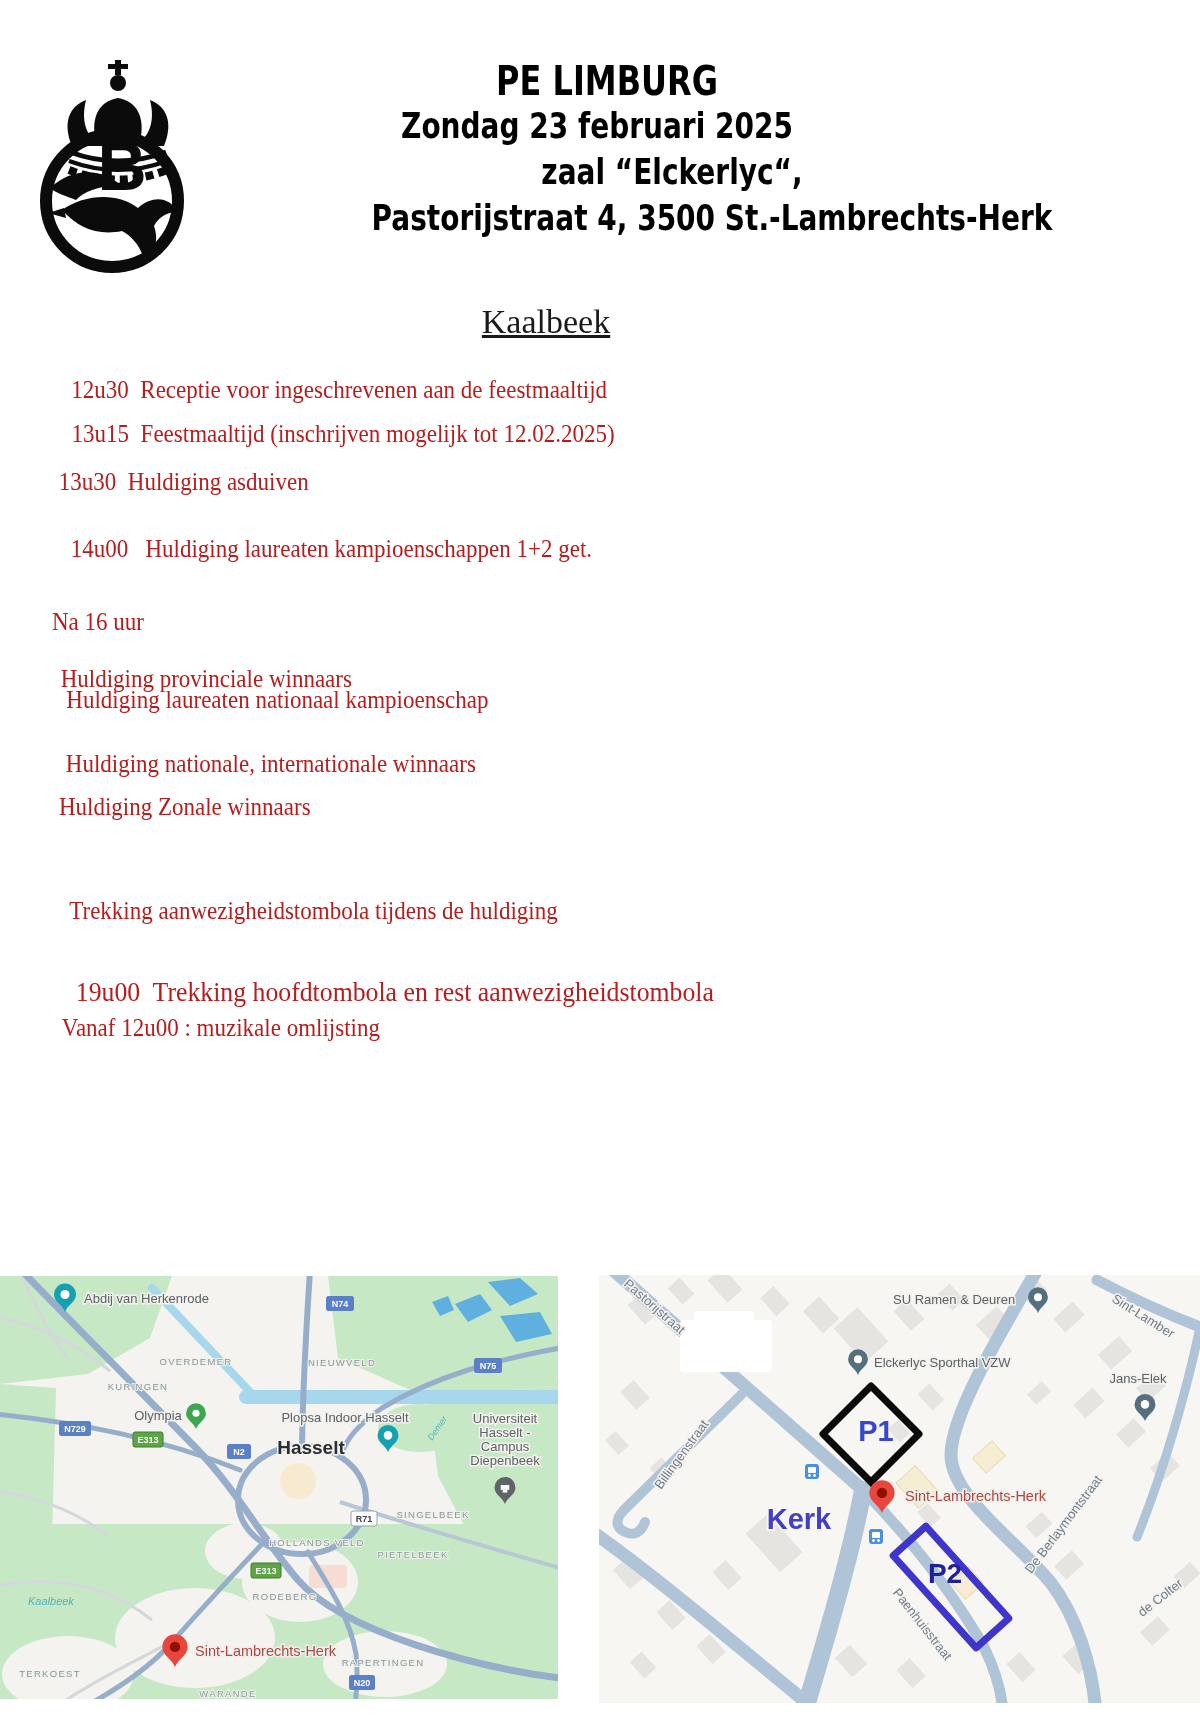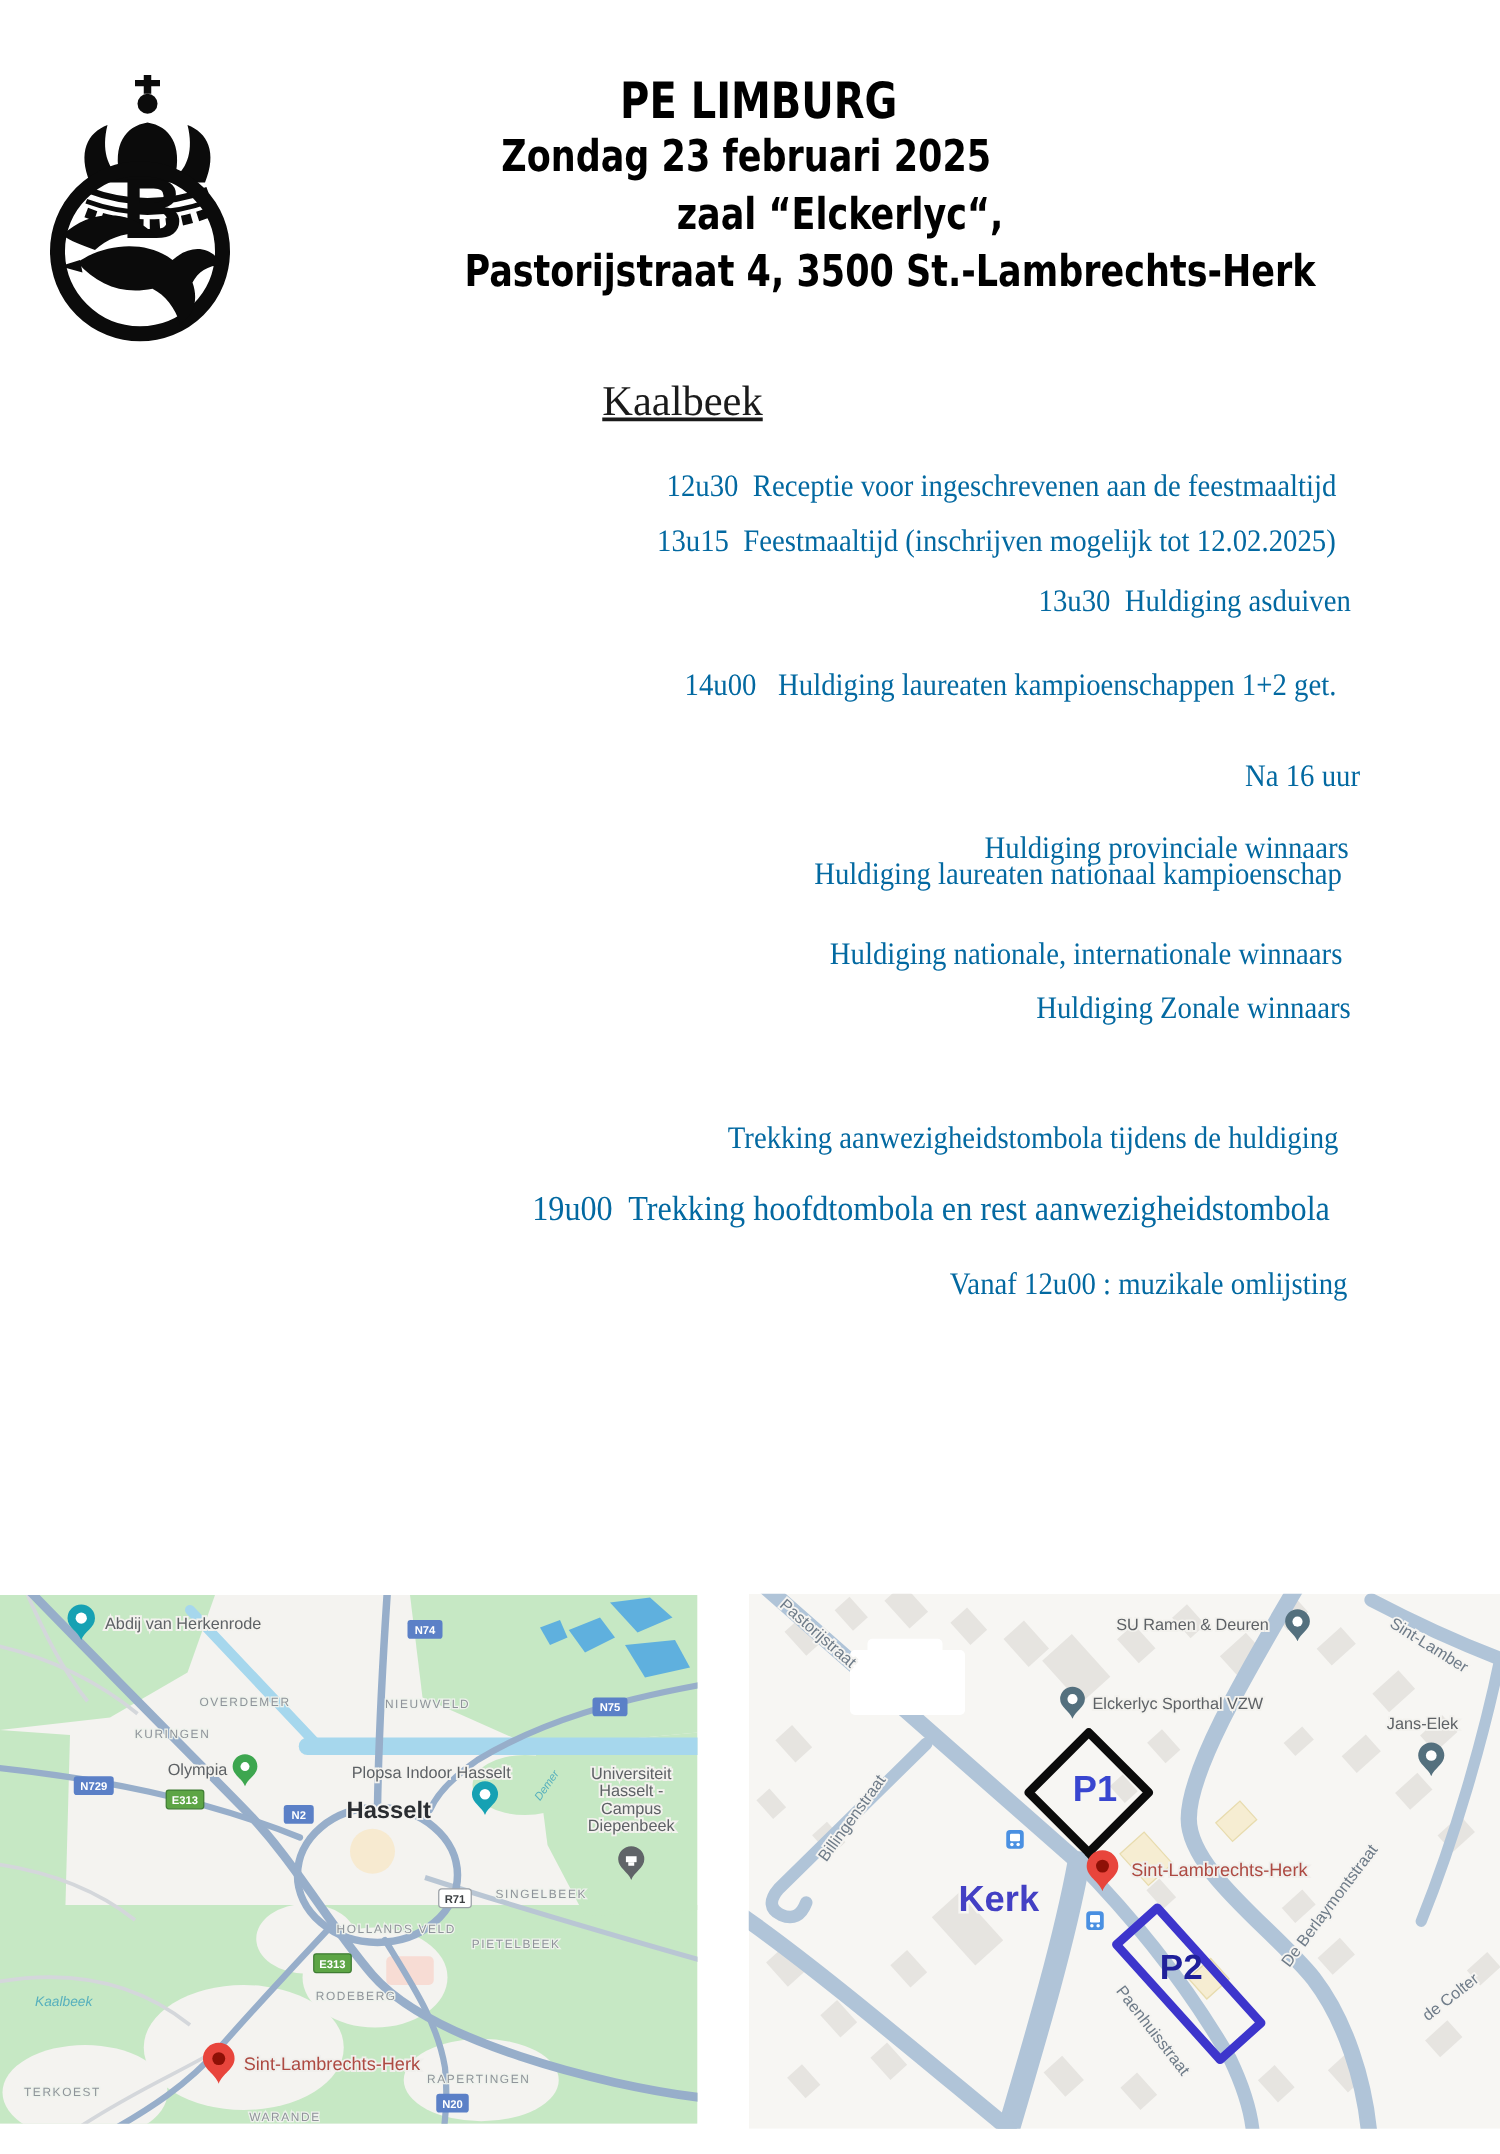"12u30 Receptie voor ingeschrevenen aan" .pl { color: #0369a1 -> #b91c1c; padding-left: none -> 48px; text-align: right -> left }
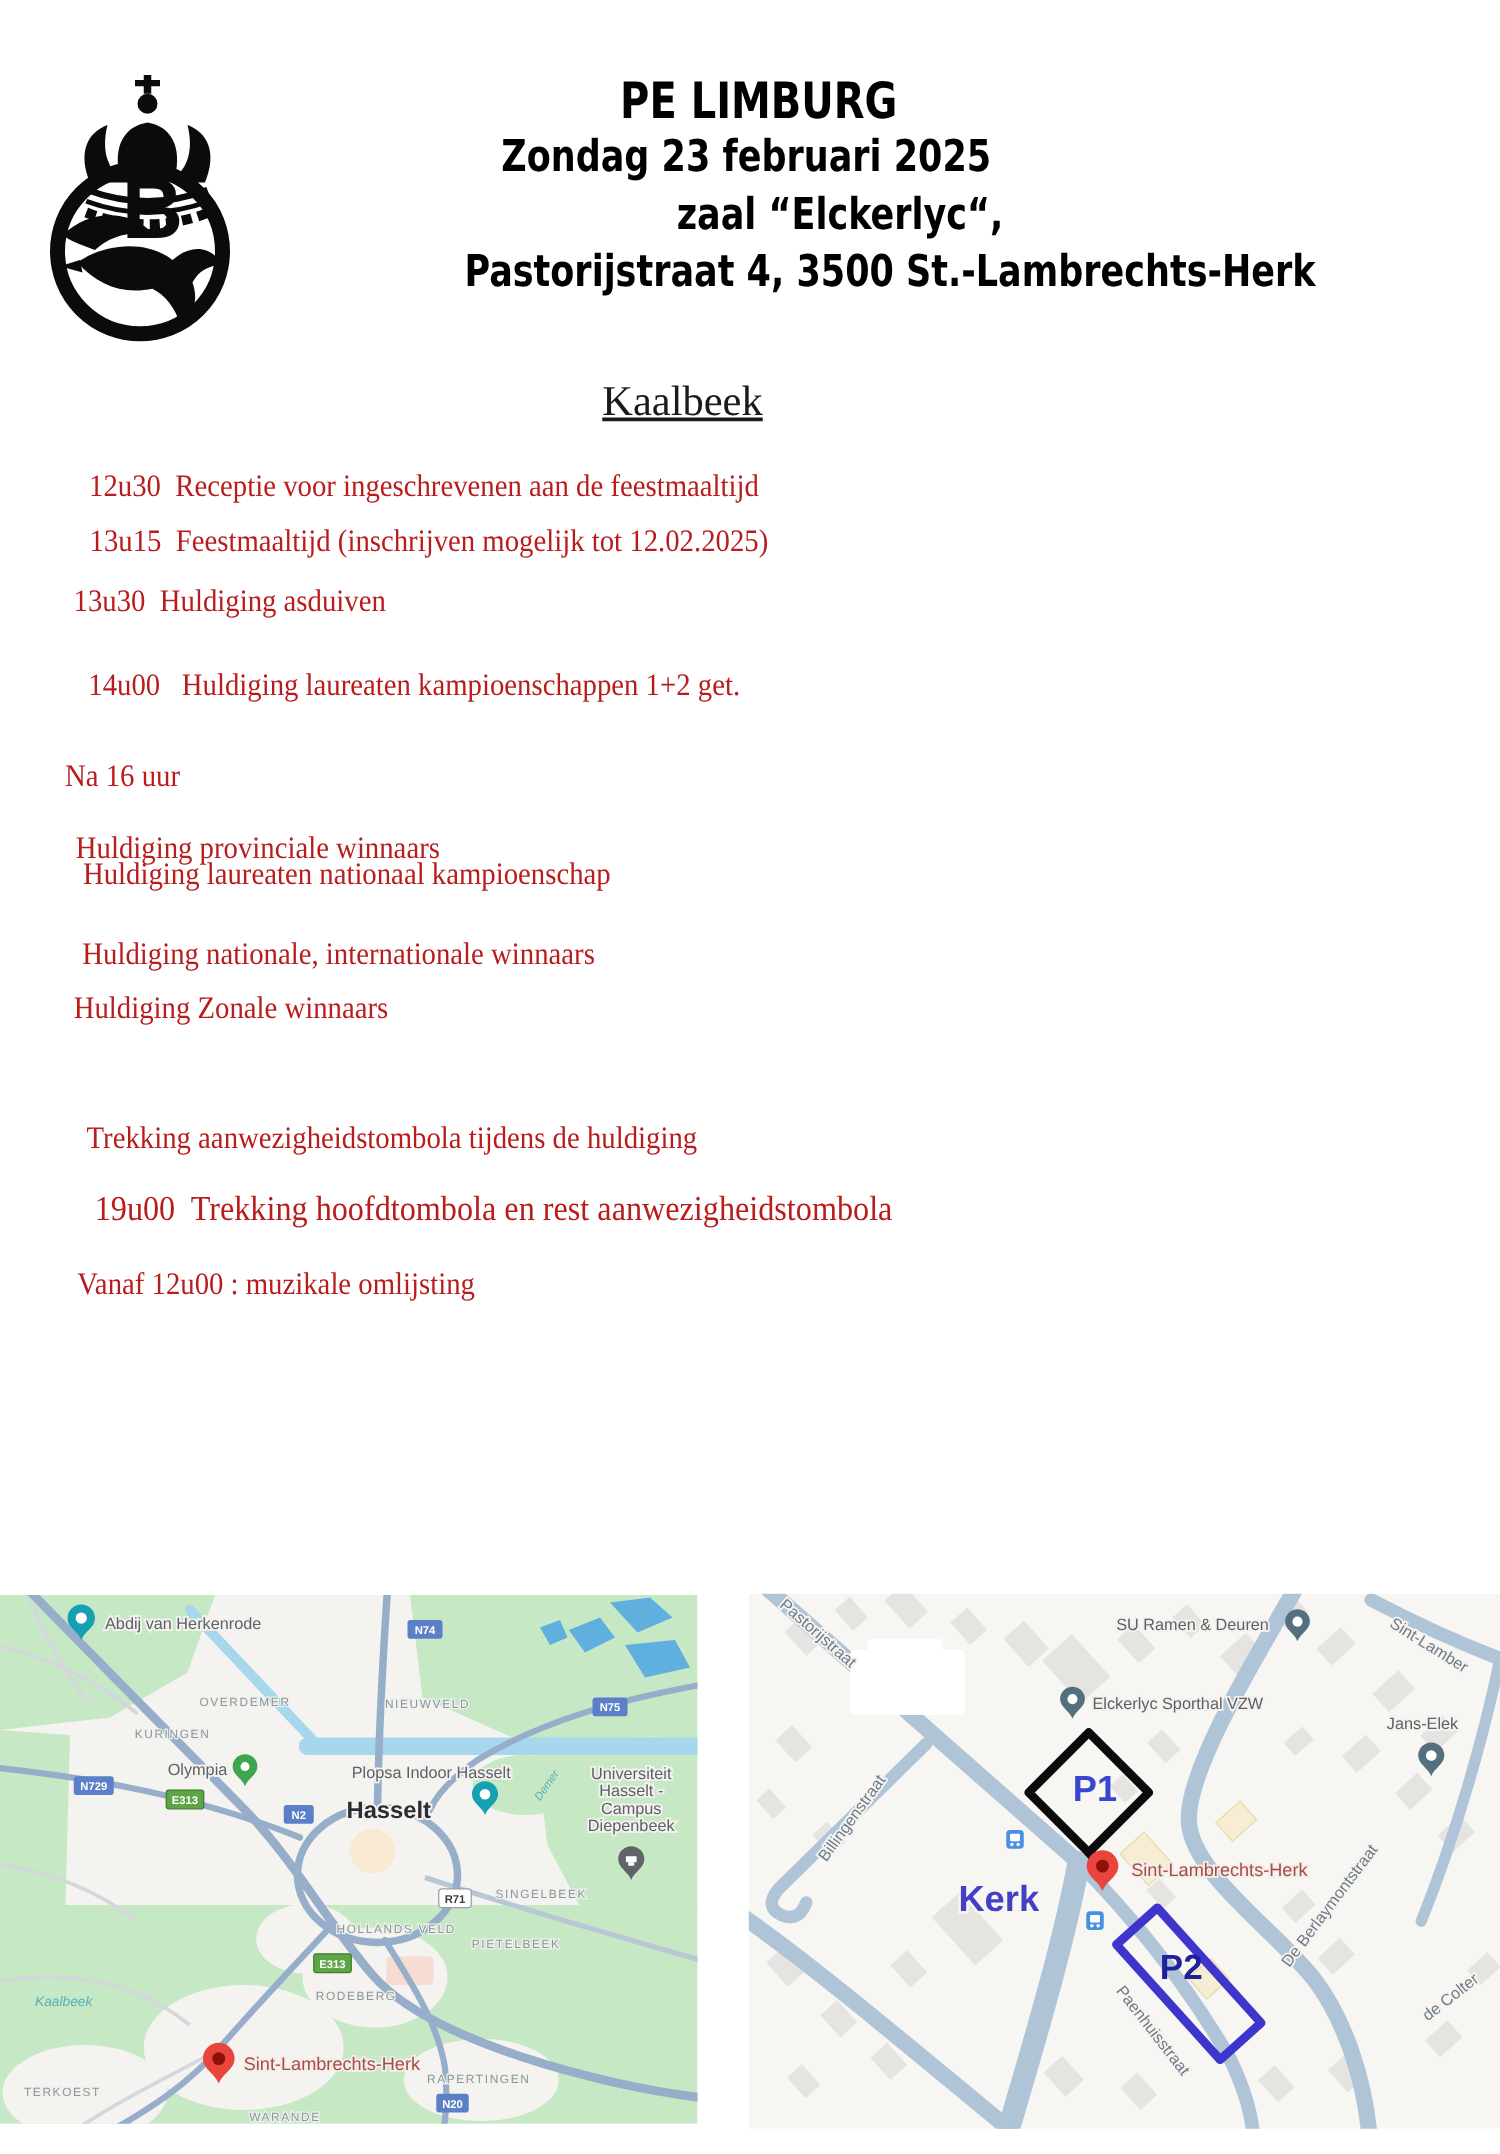"19u00 Trekking hoofdtombola en rest" .pl.big { margin-top: none -> 24px }
